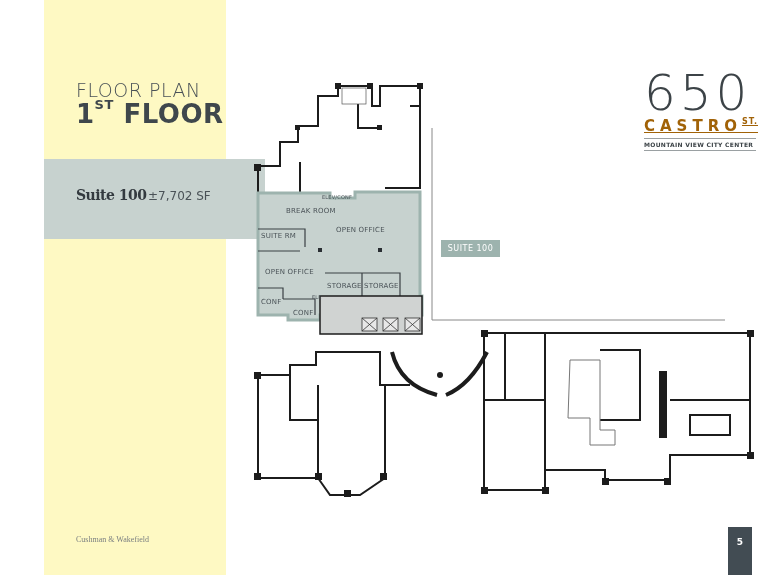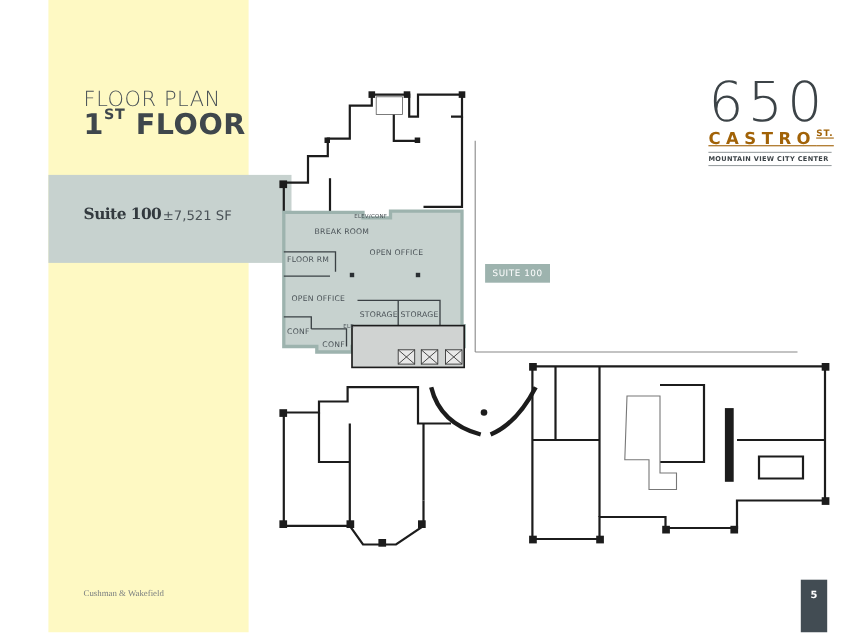"±7,521 SF" div.suite-sf { text: 7,521 -> 7,702 }
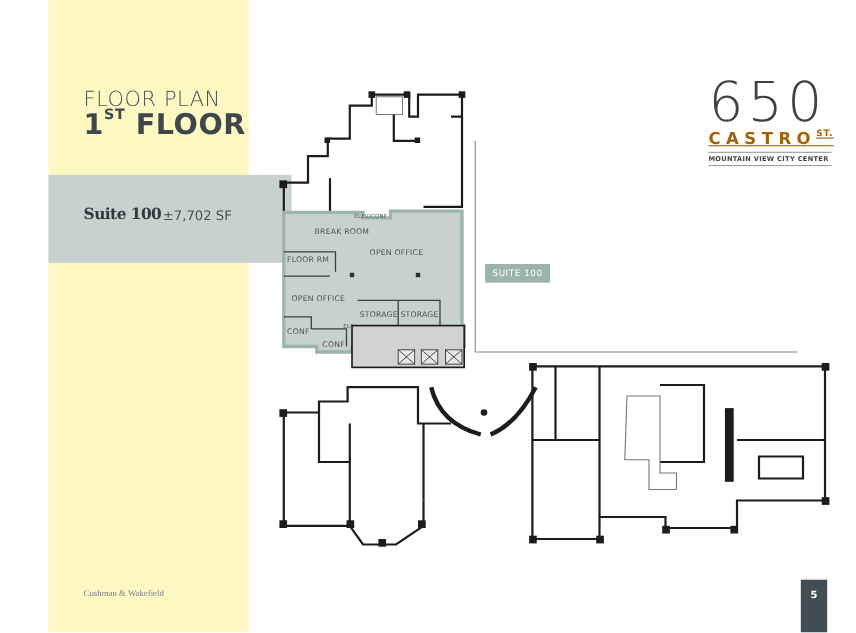"FLOOR RM" div.room { text: FLOOR -> SUITE }
